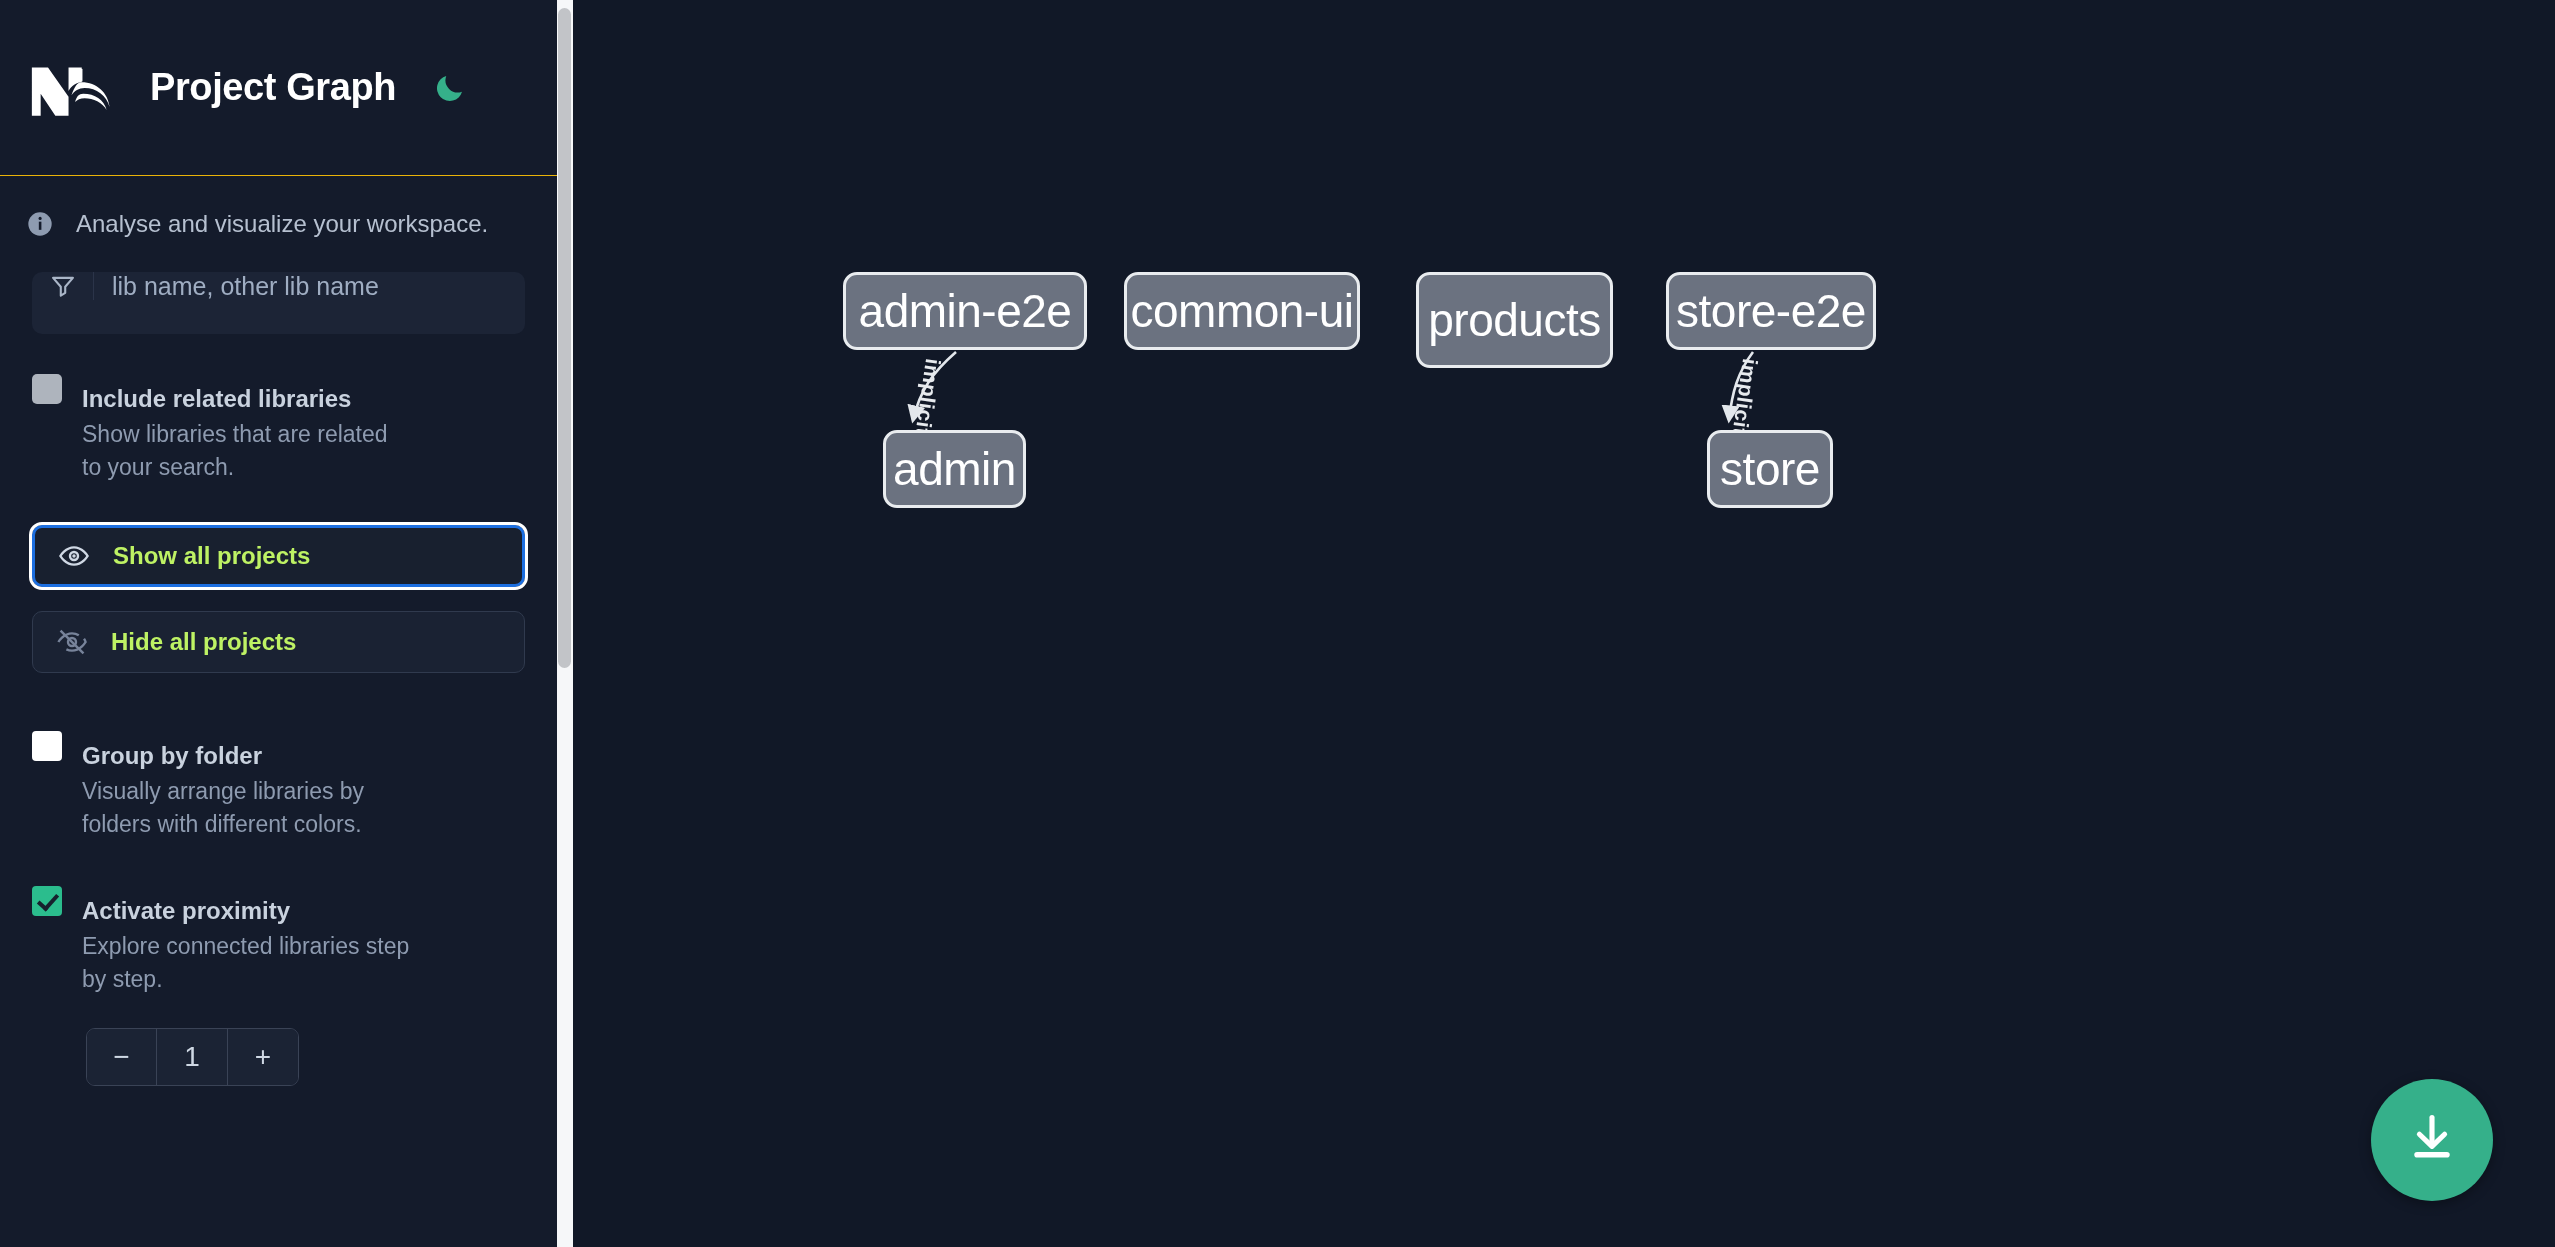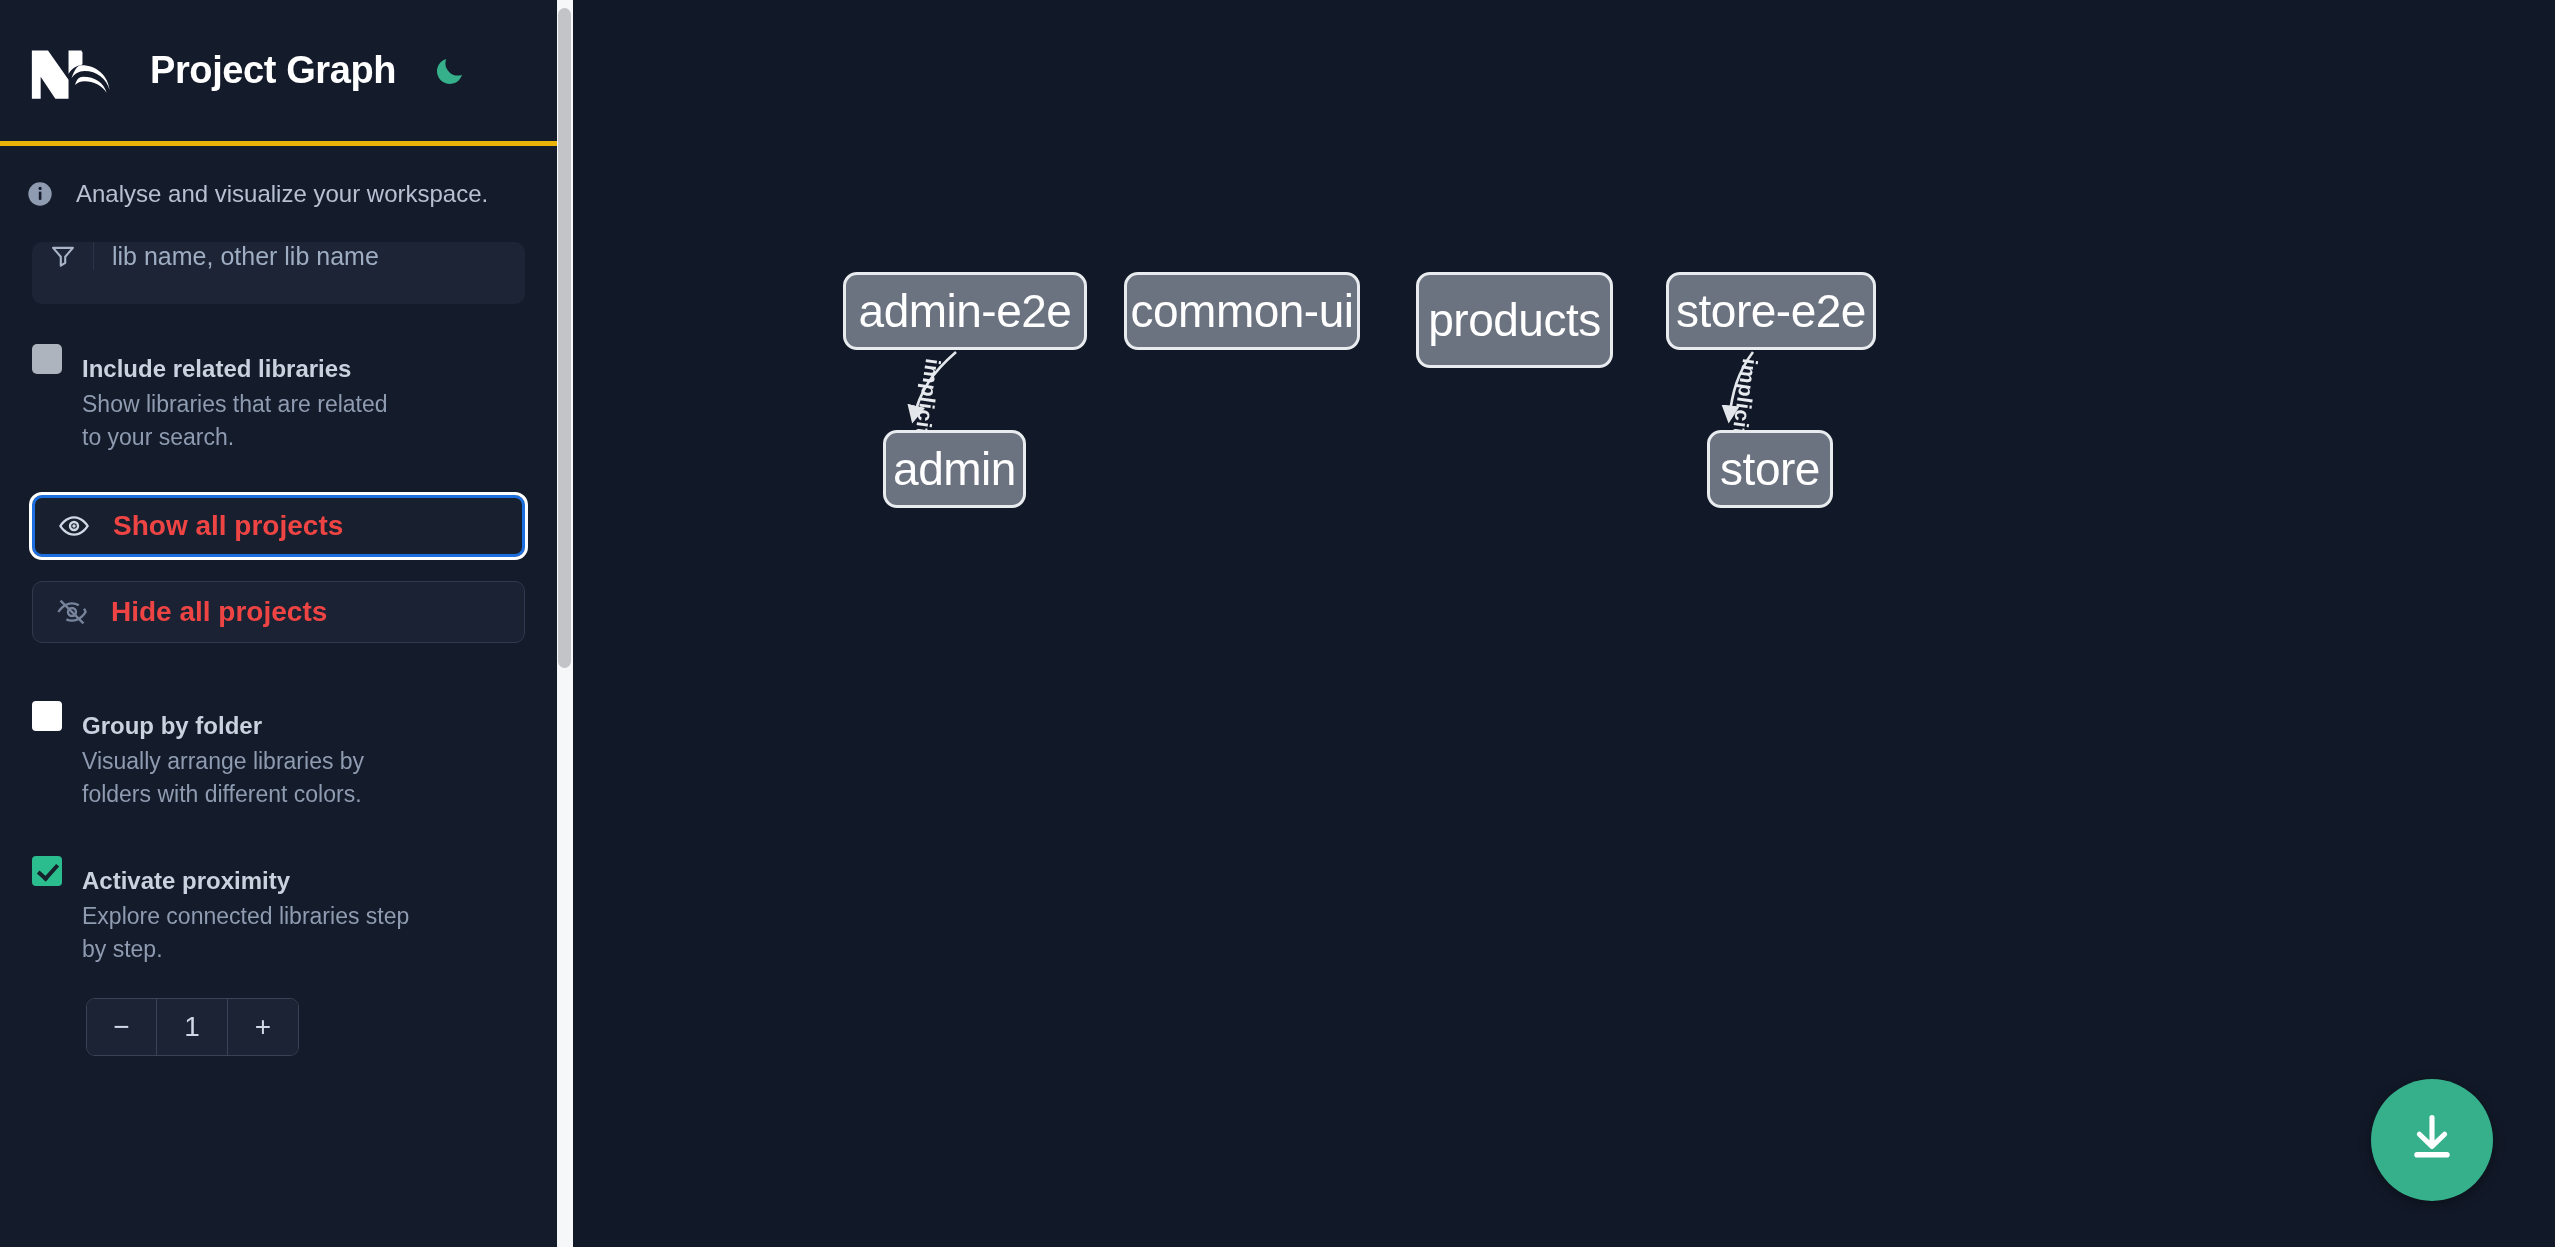"Project Graph" .sb-header { border-bottom: 5px solid #eab308 -> 1px solid #eab308; height: 146px -> 176px }
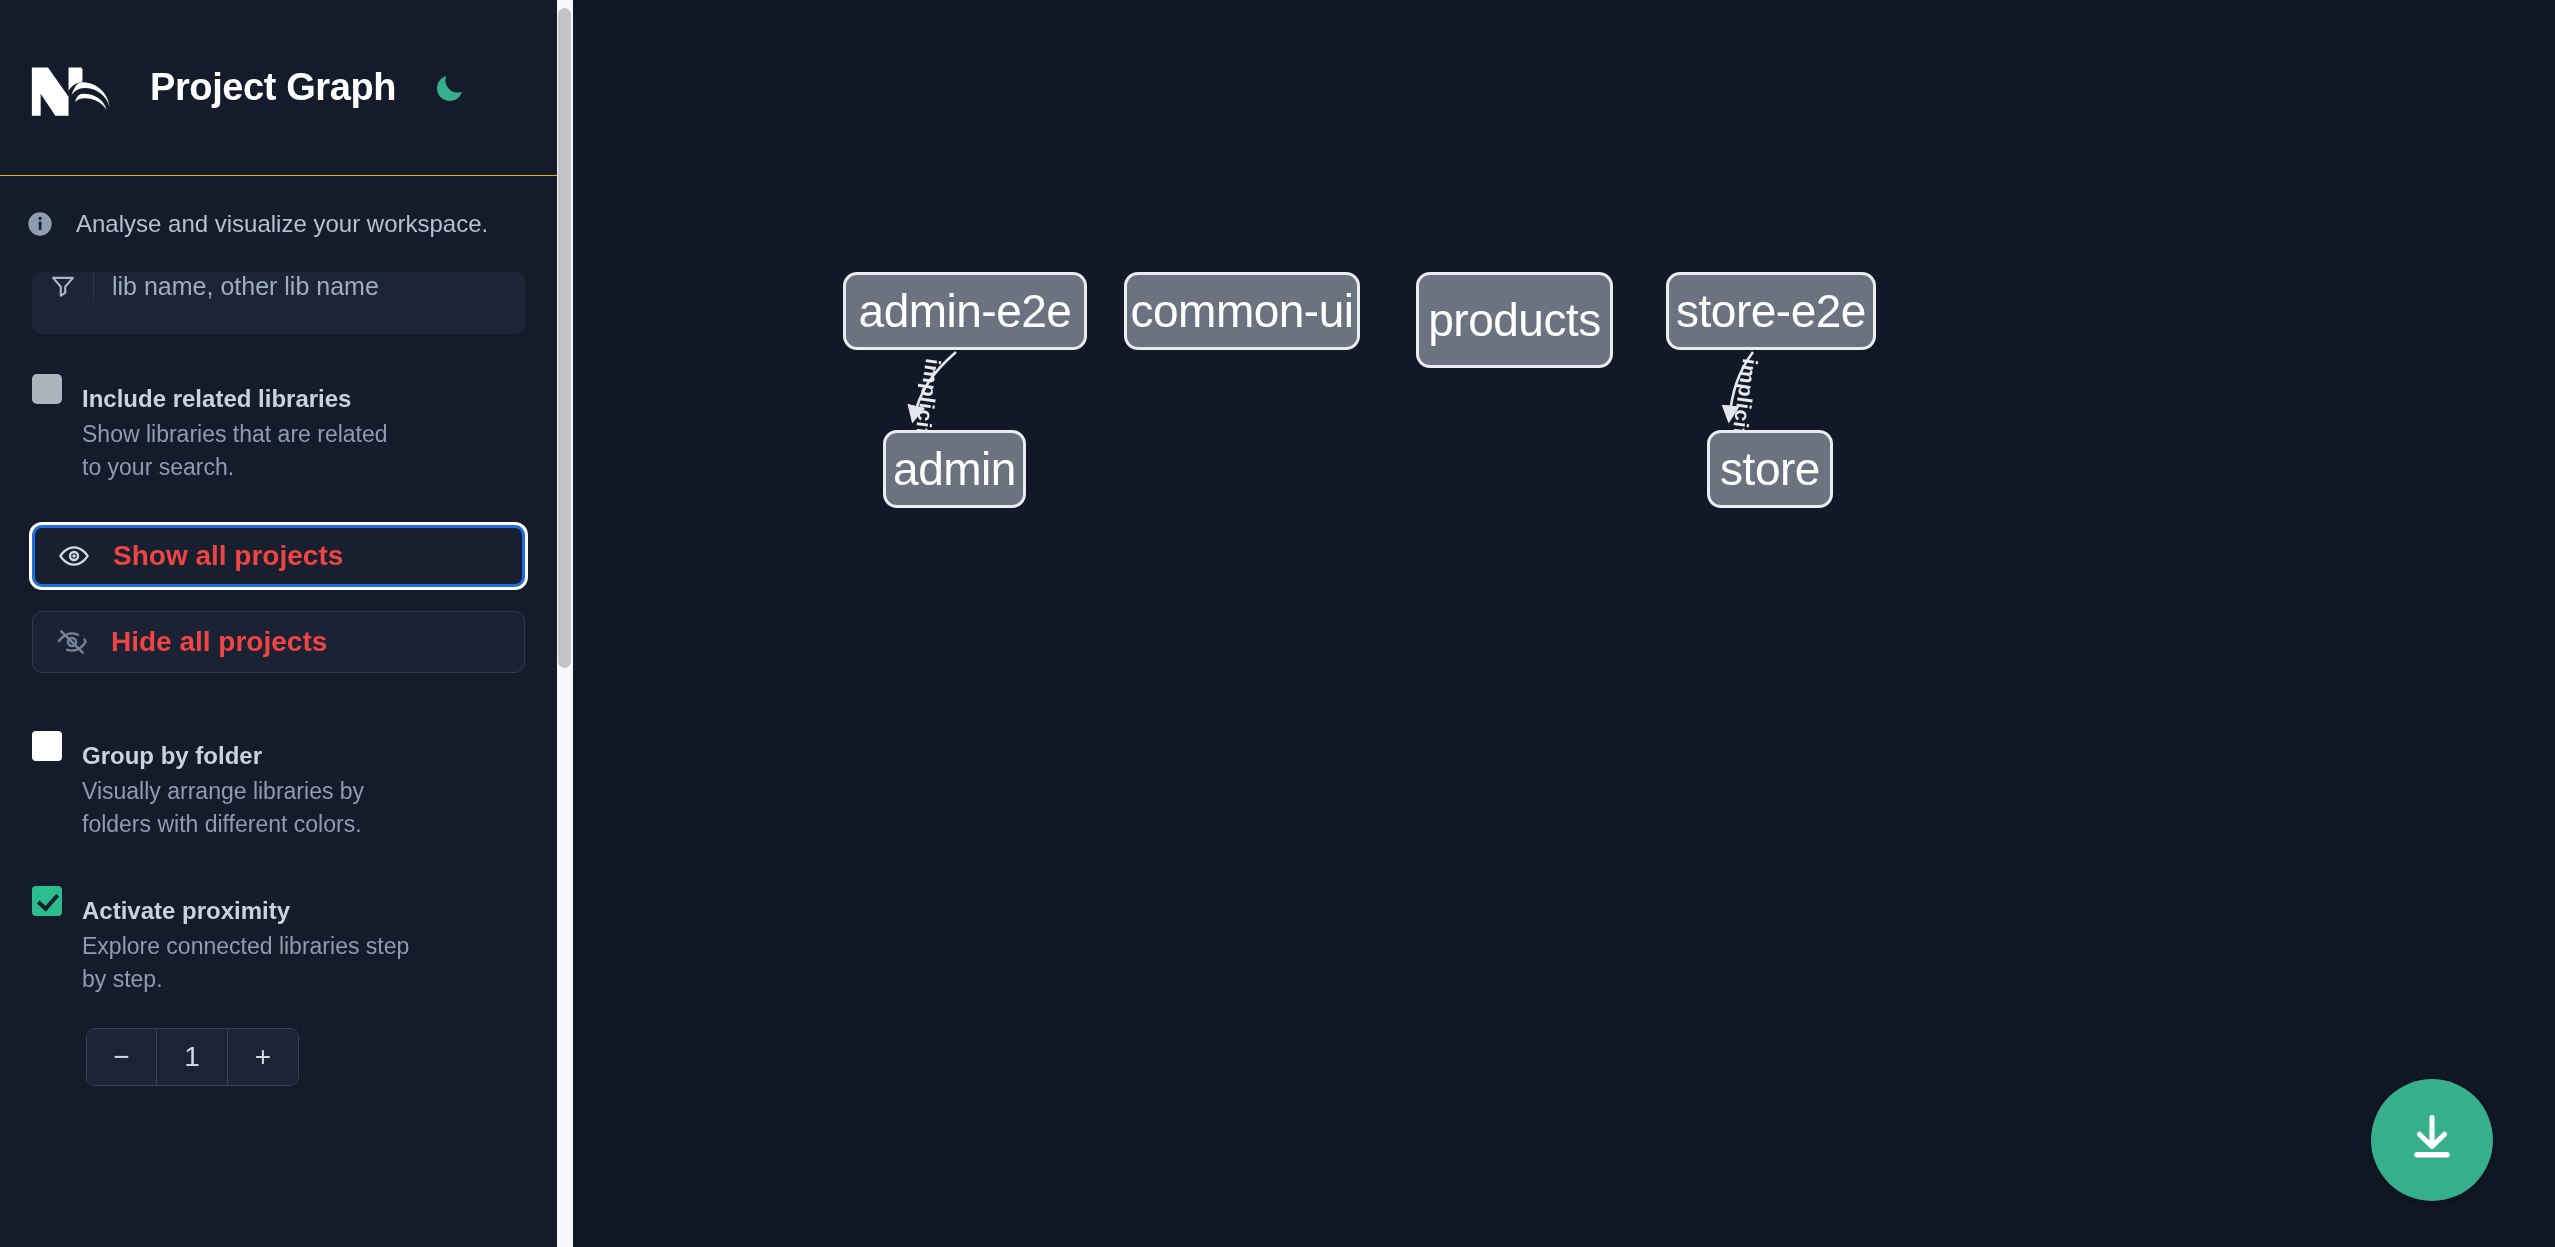"Show all projects" .big-btn { color: #ef4444 -> #bef264; font-size: 28px -> 24px }
